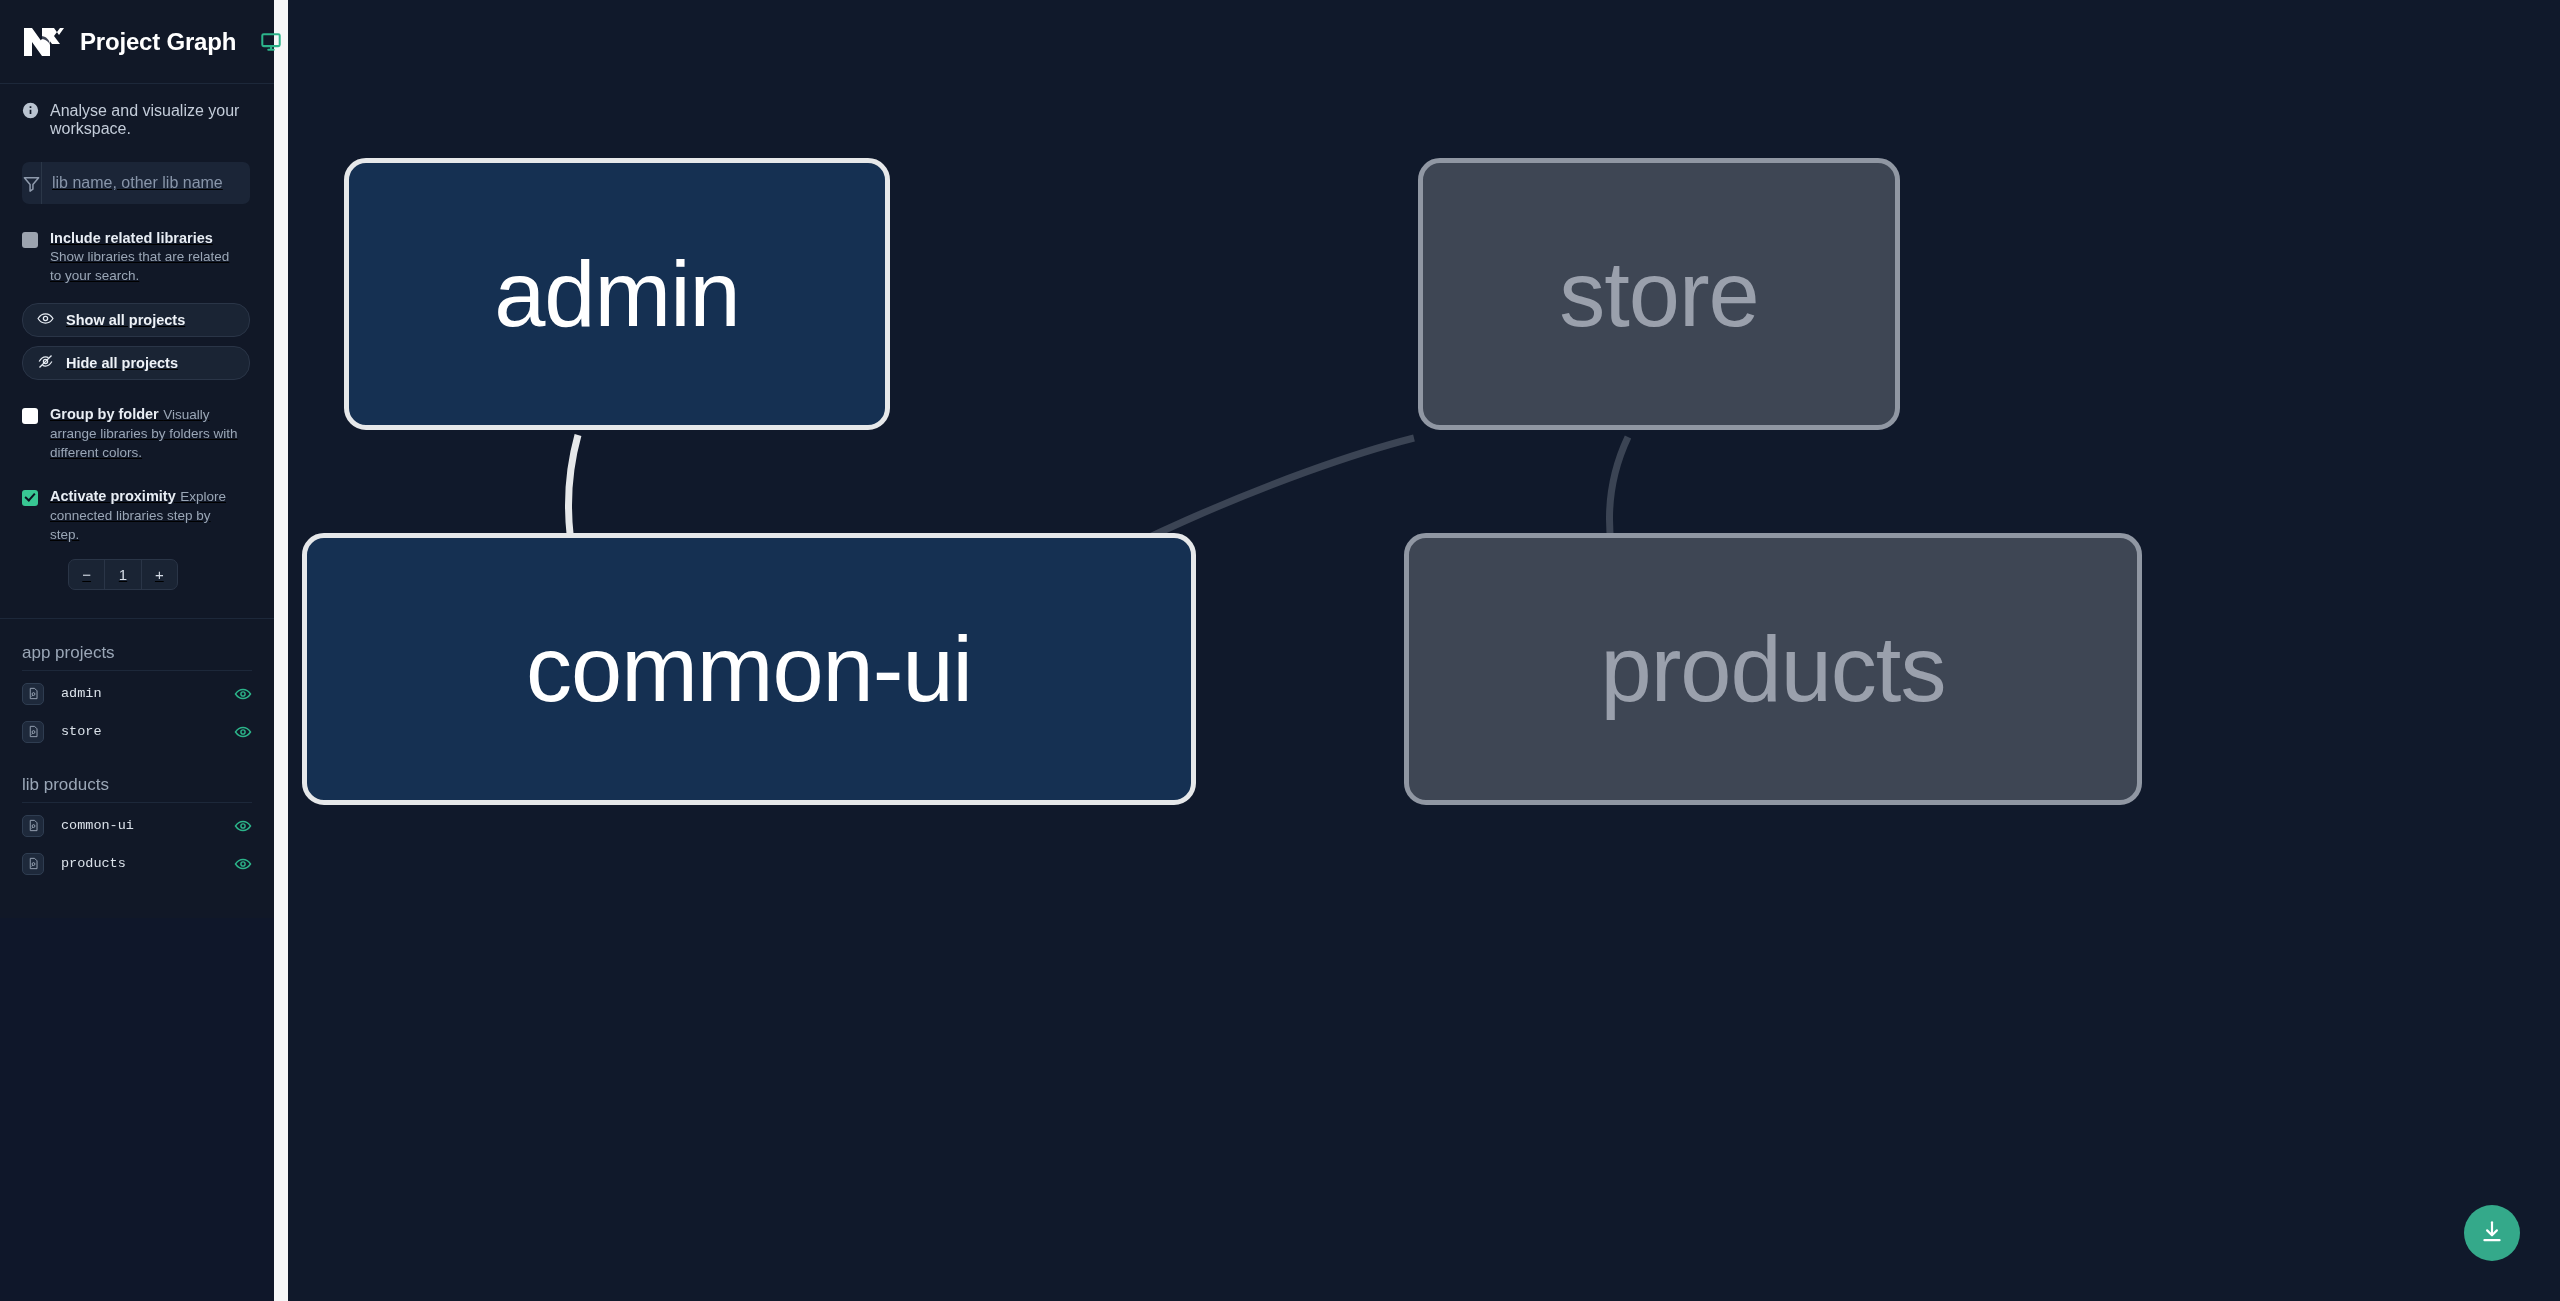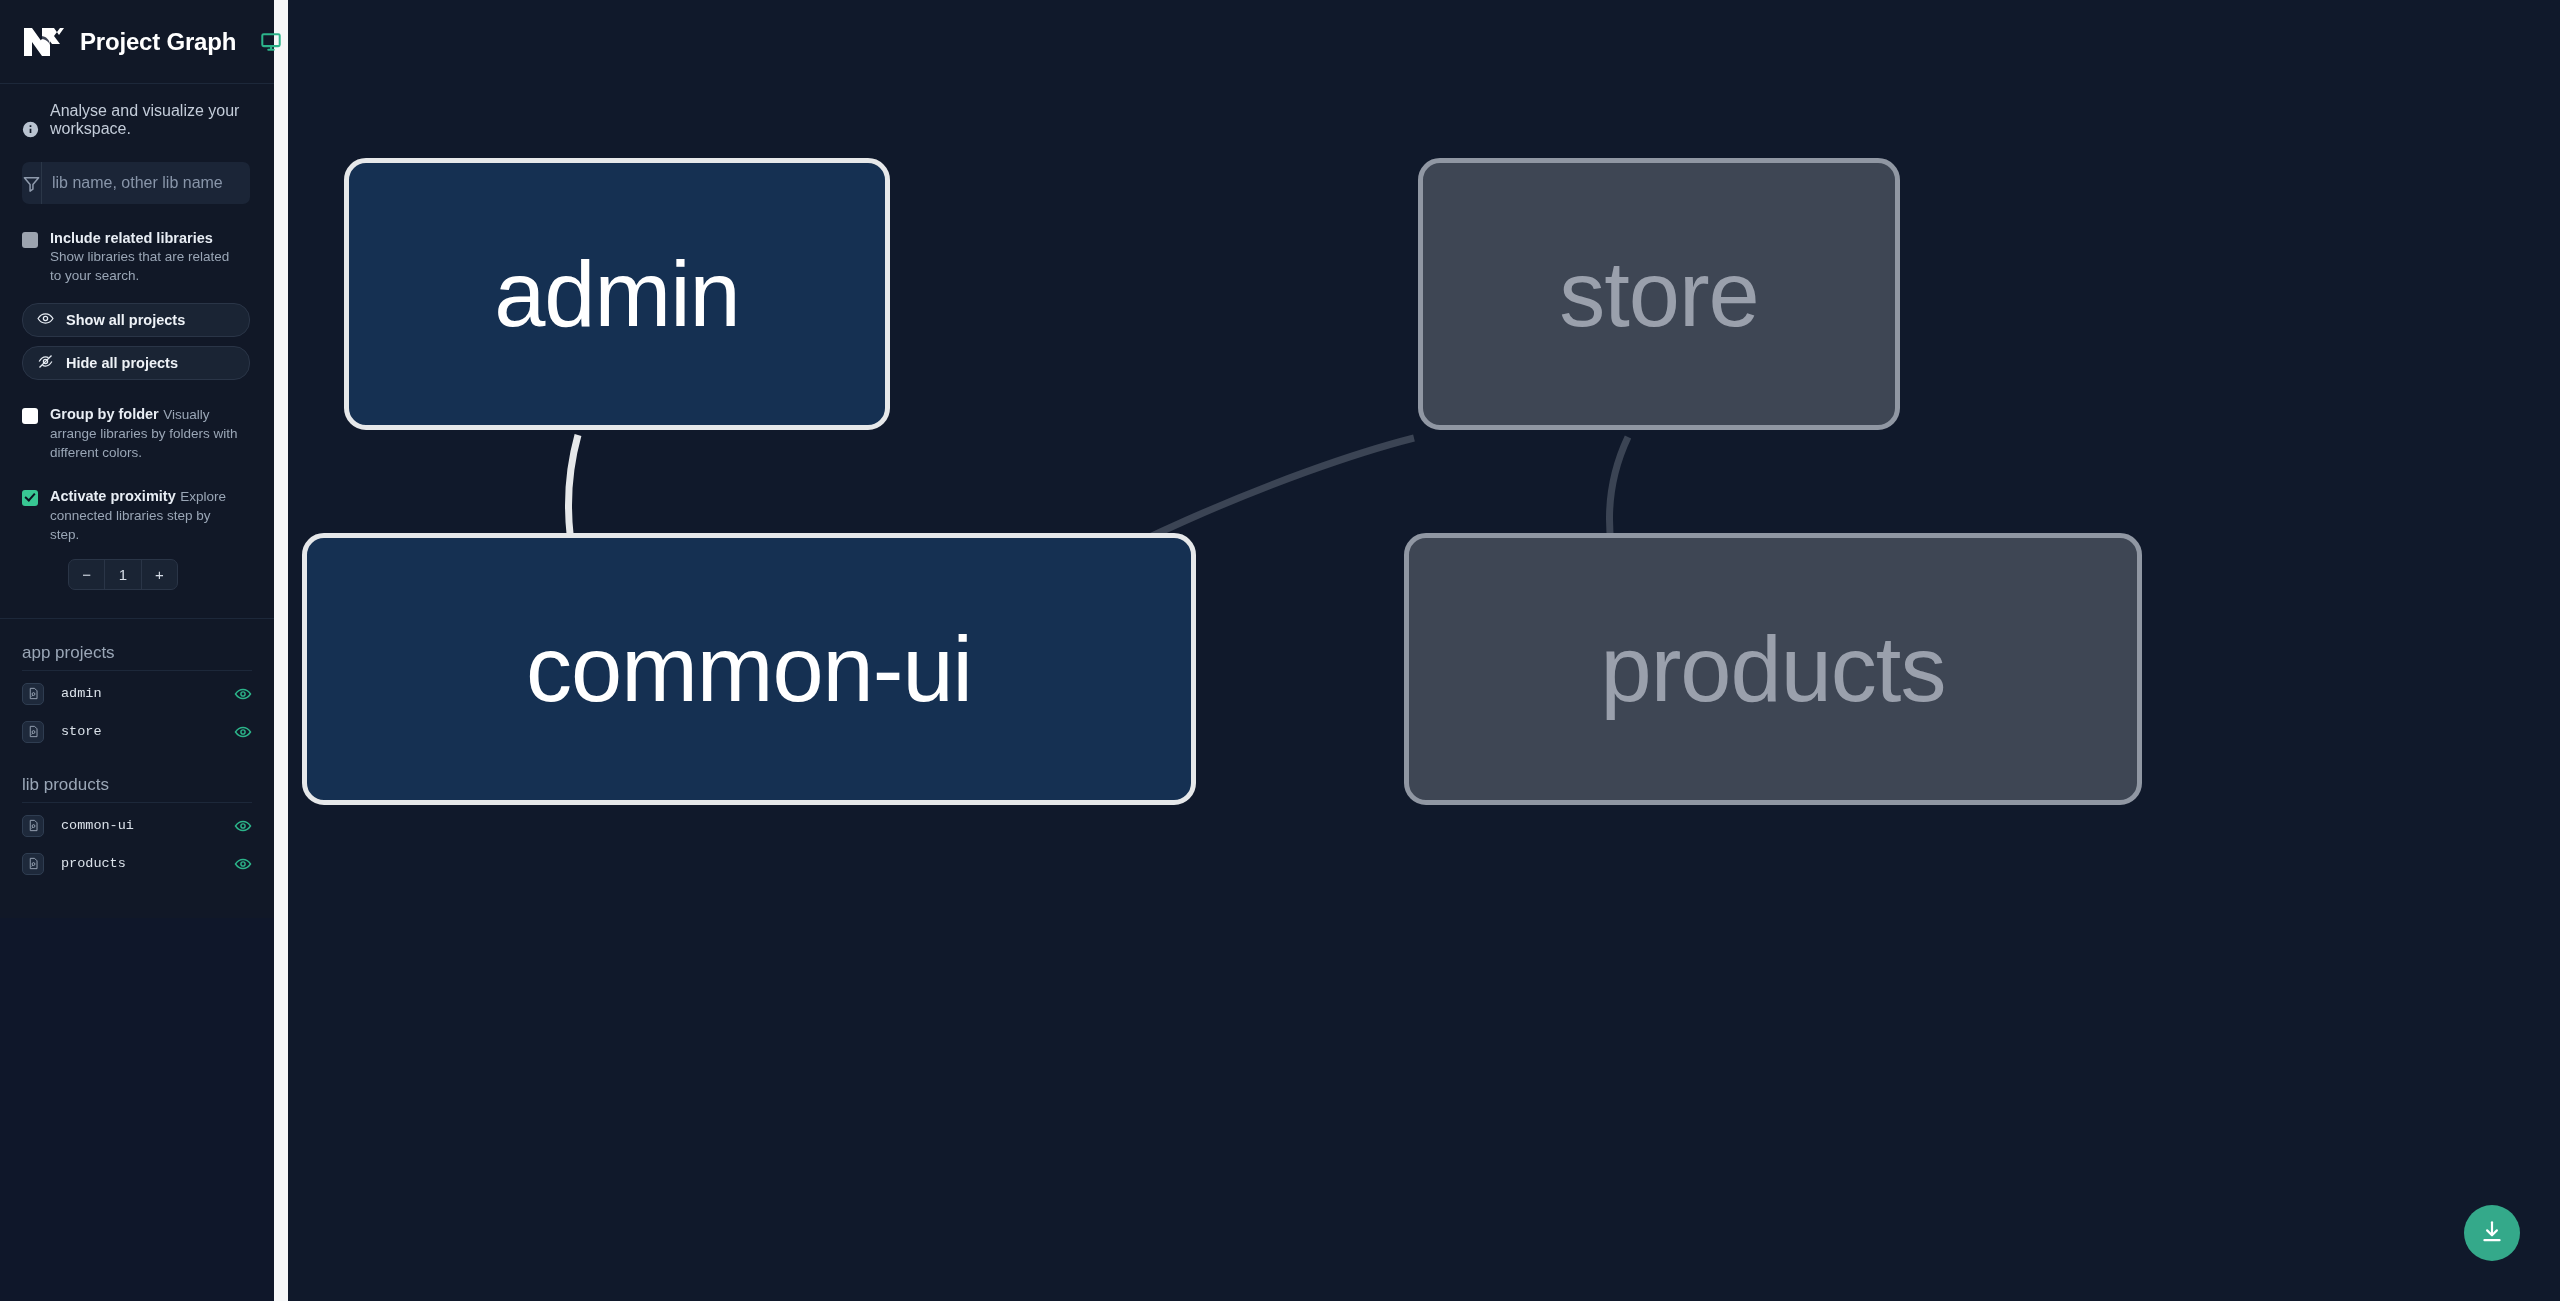"Analyse and visualize your workspace." .sb-tagline { align-items: flex-end -> flex-start }
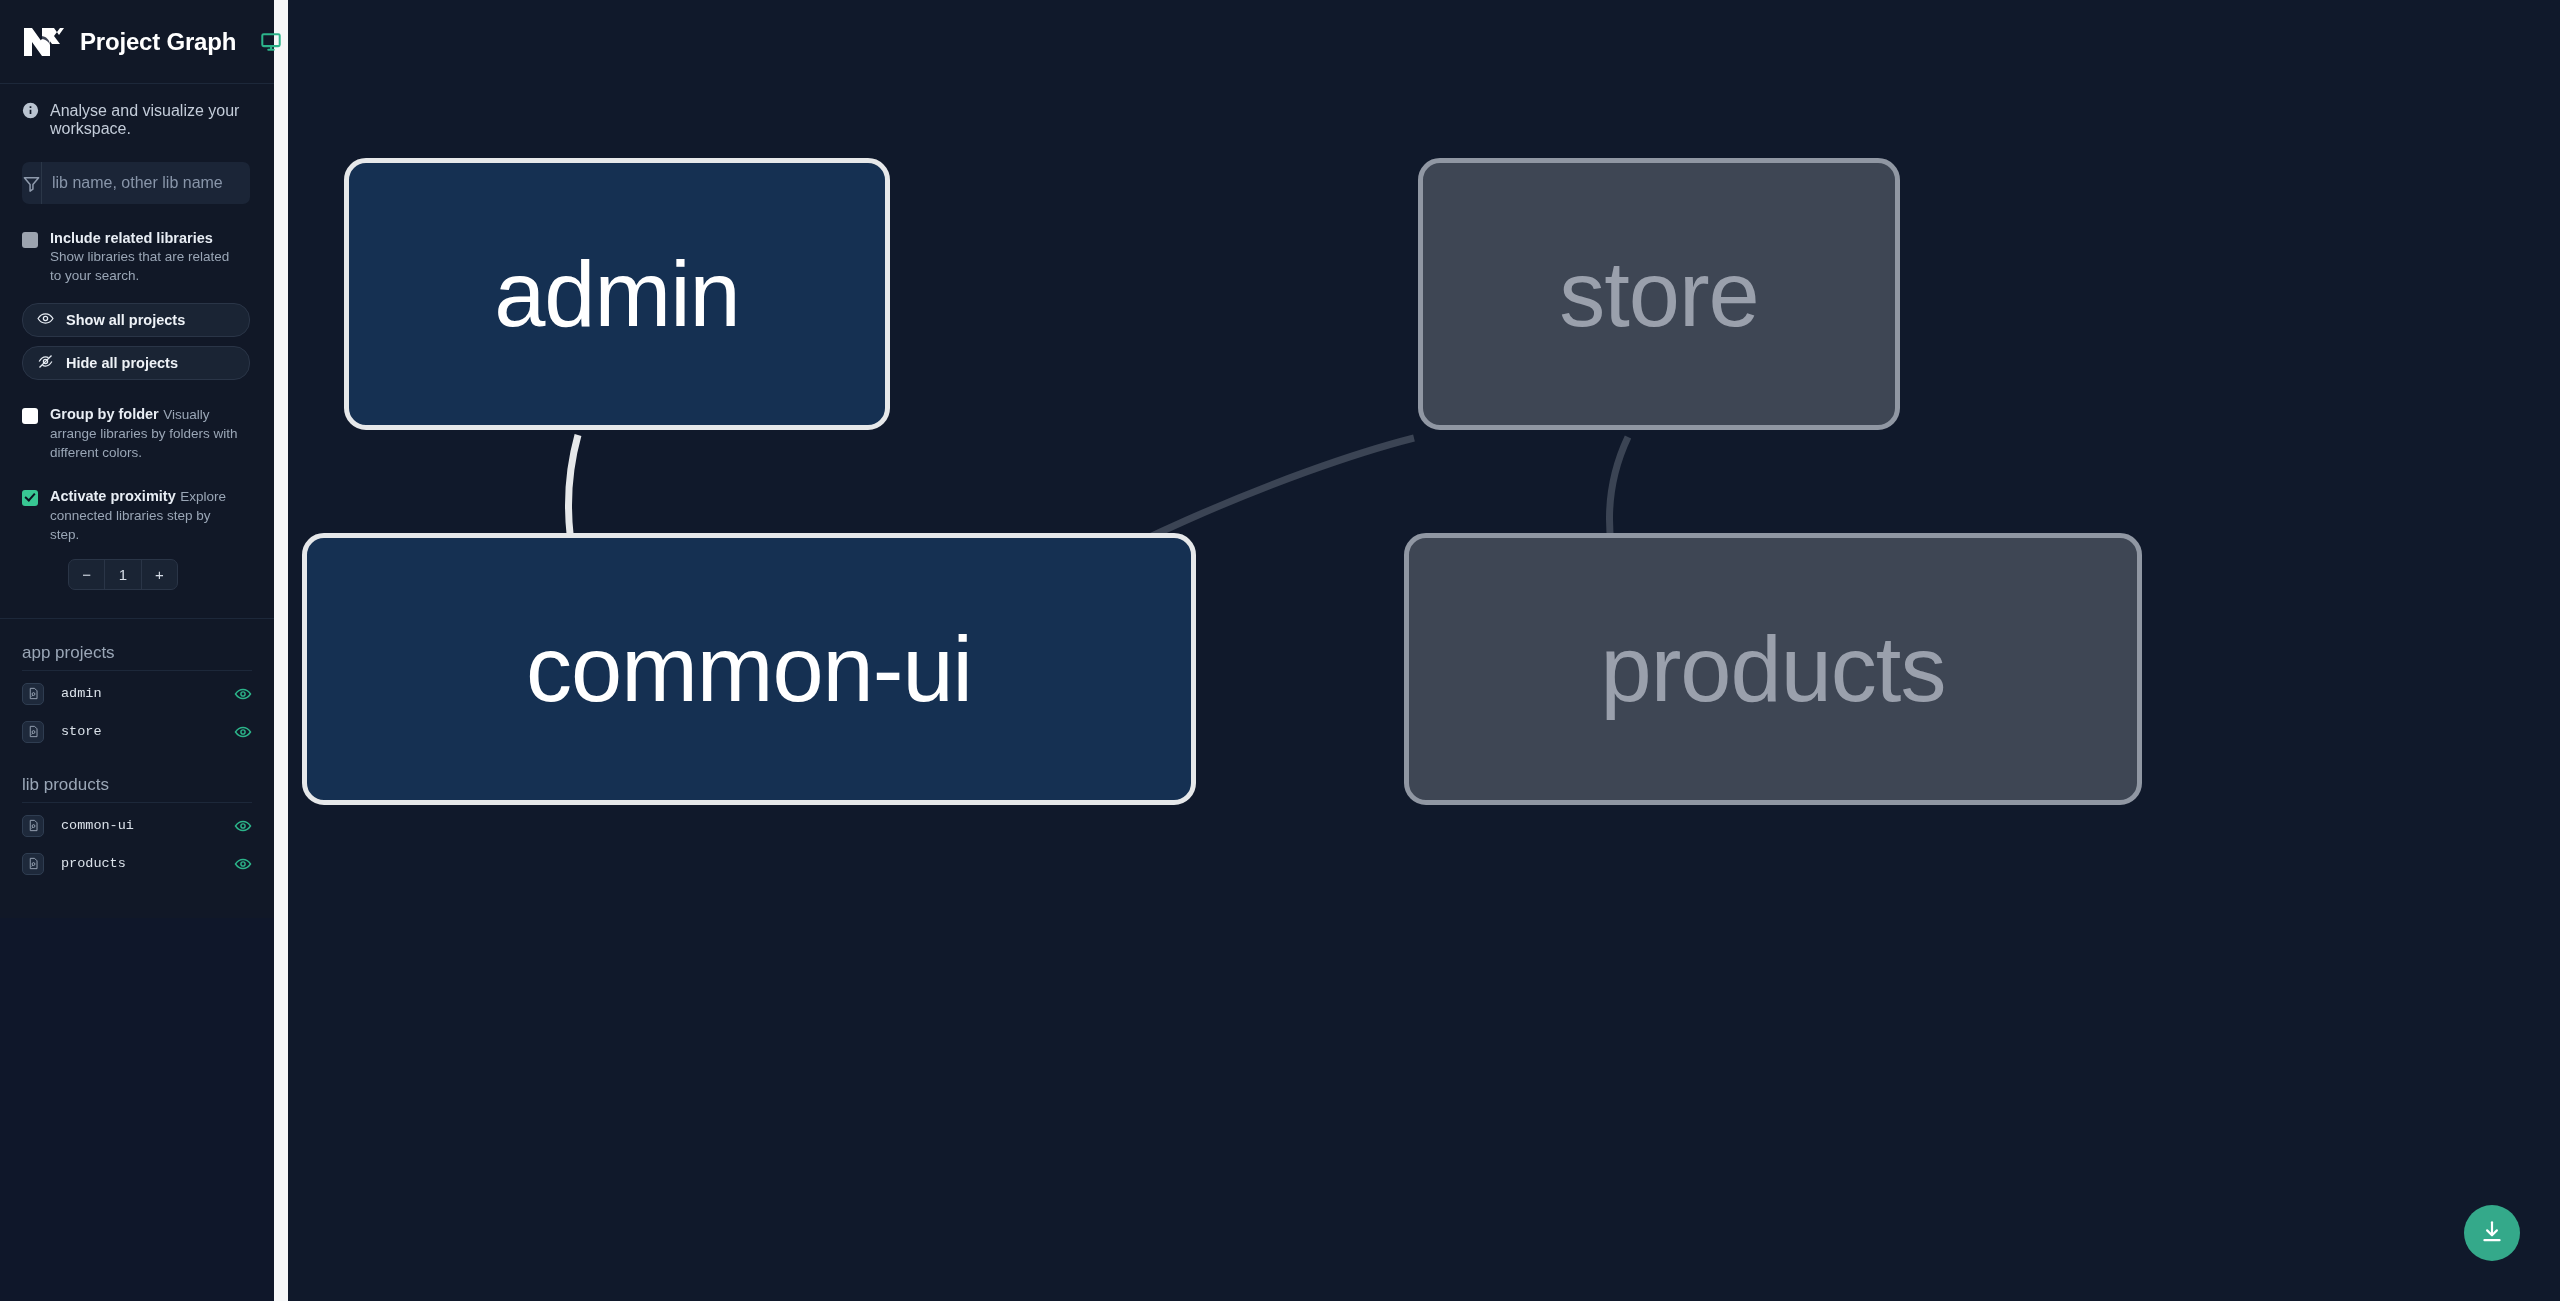"lib name, other lib name" .sb-body { text-decoration: none -> underline }
